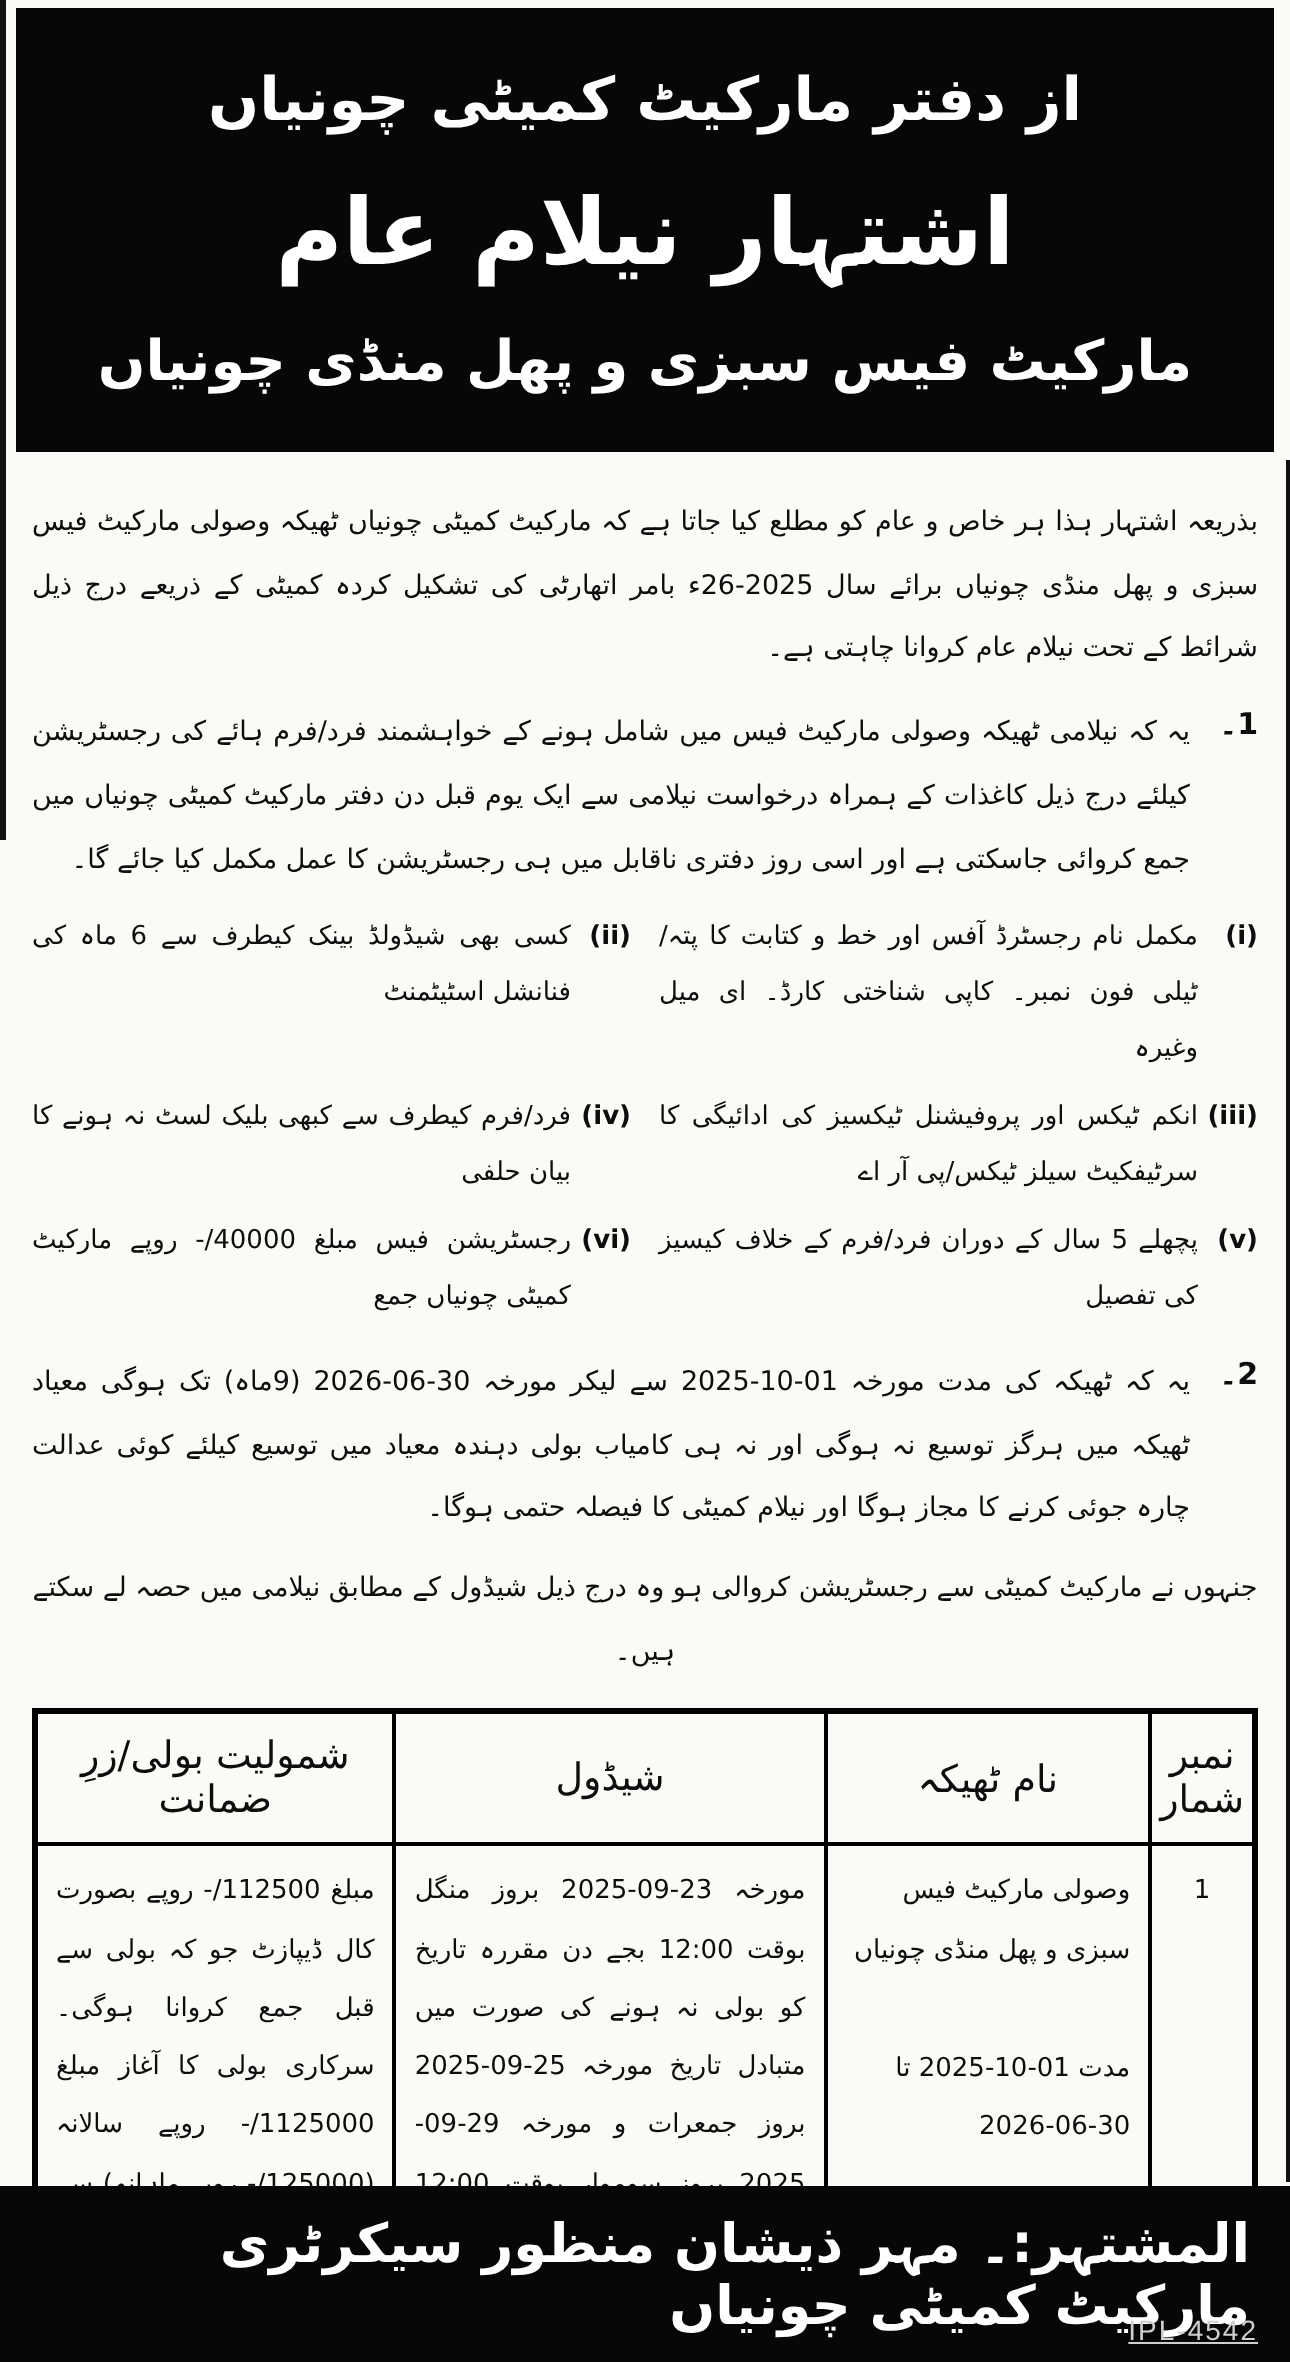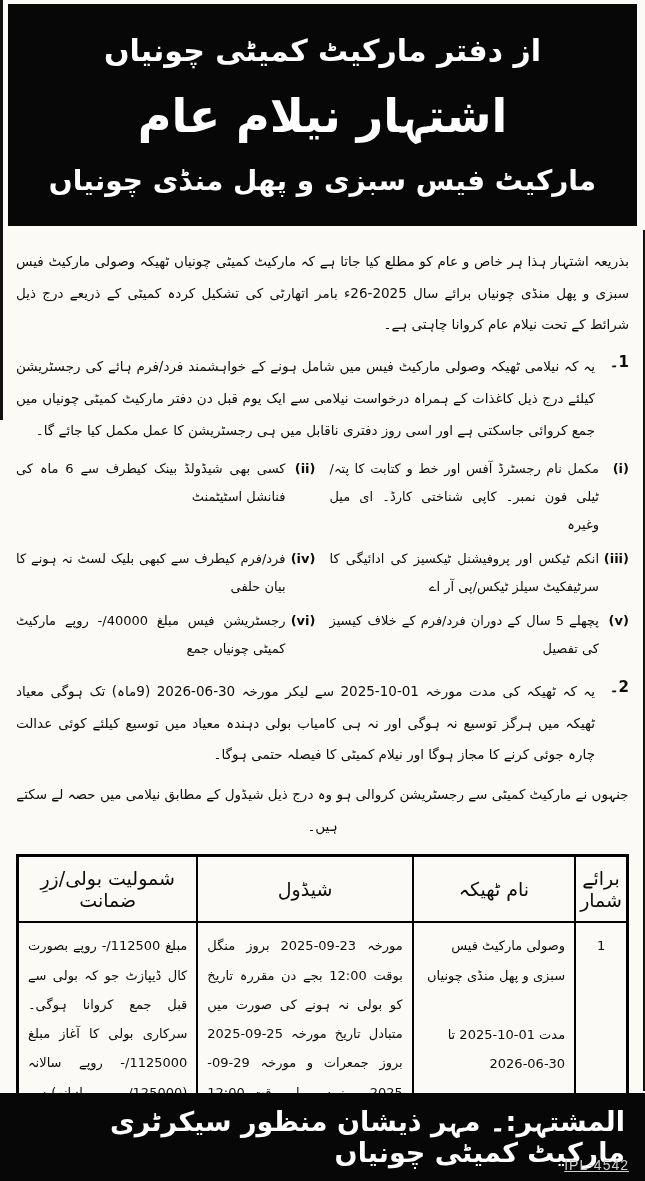"برائے شمار" th.col-serial { text: برائے -> نمبر }
